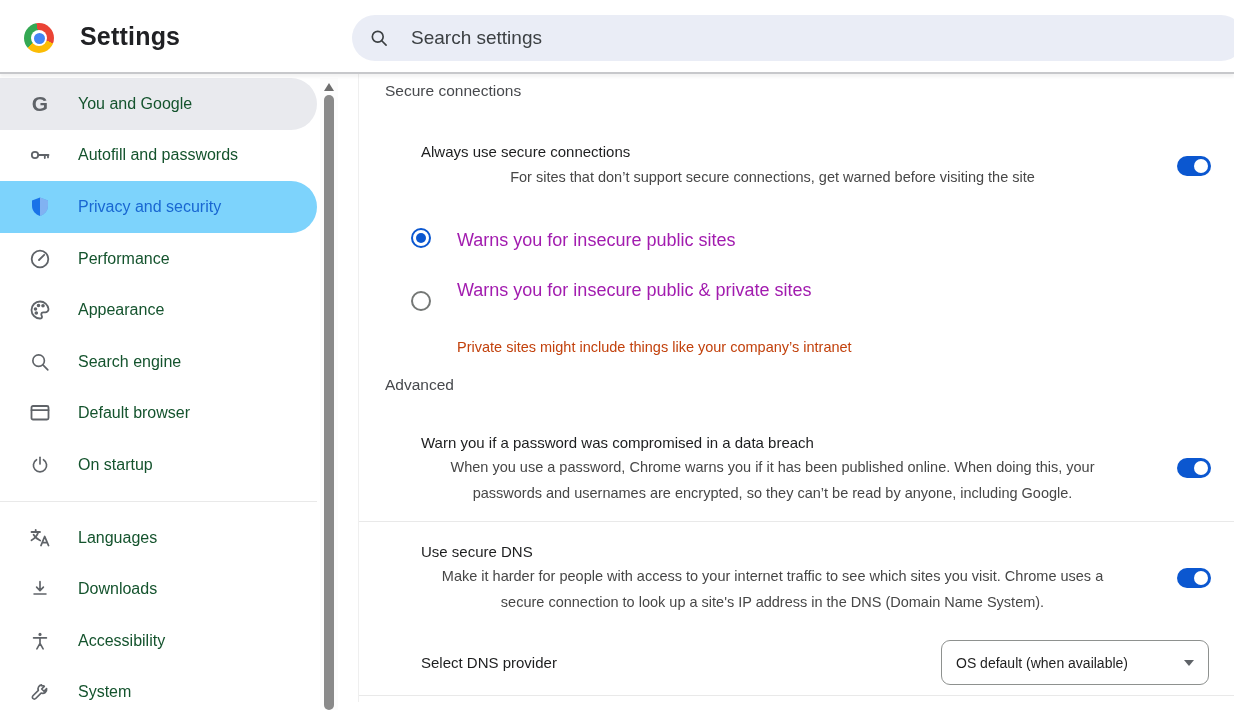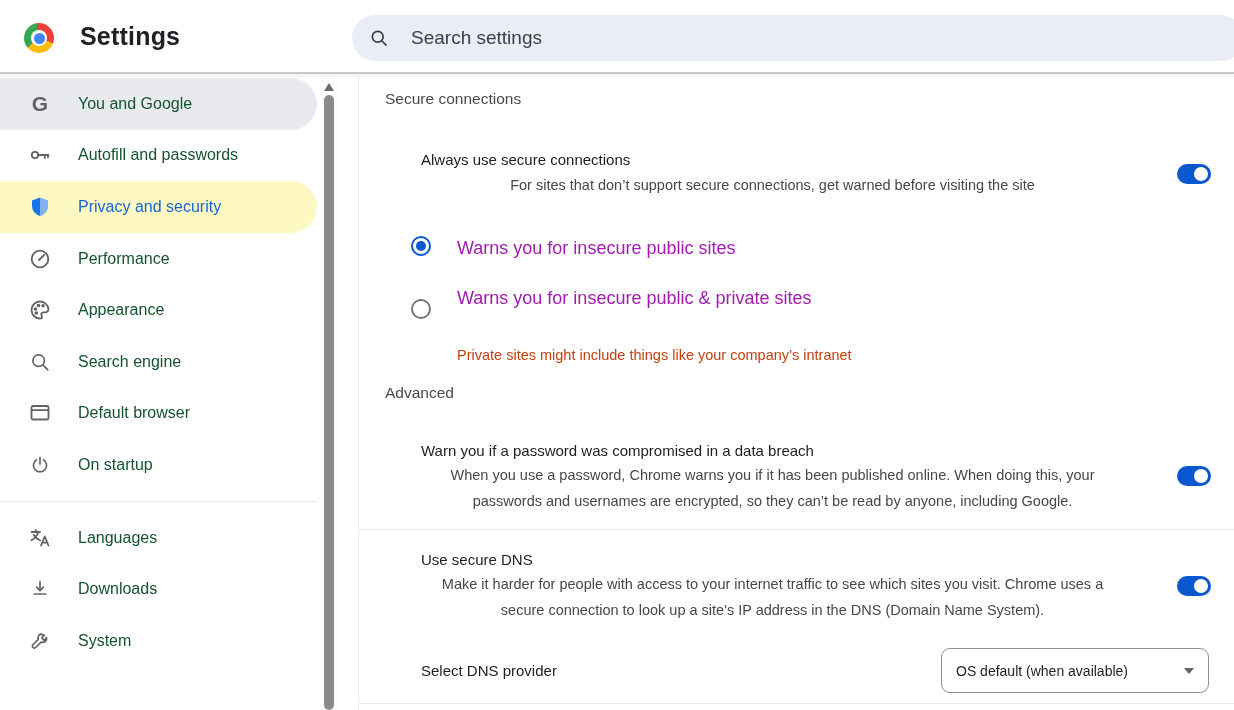"Secure connections" .main { top: 76px -> 68px }
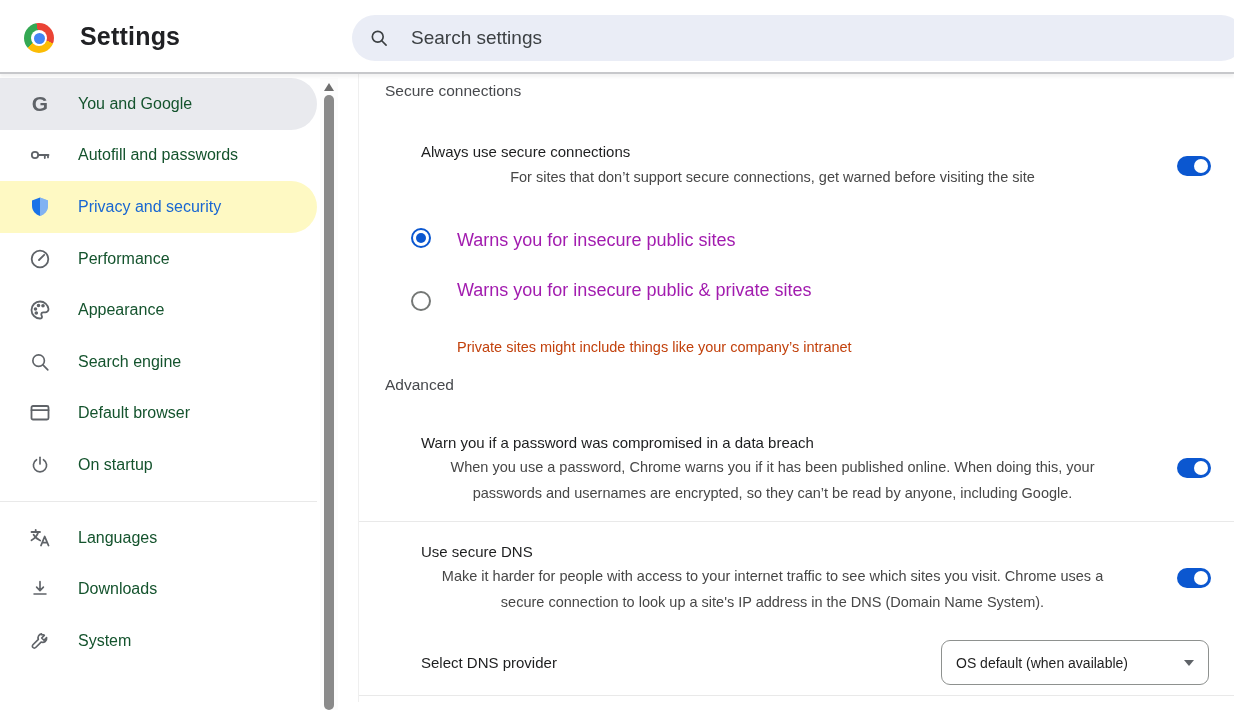"Privacy and security" .nav-item.selected { background: #fef9c3 -> #7dd3fc }
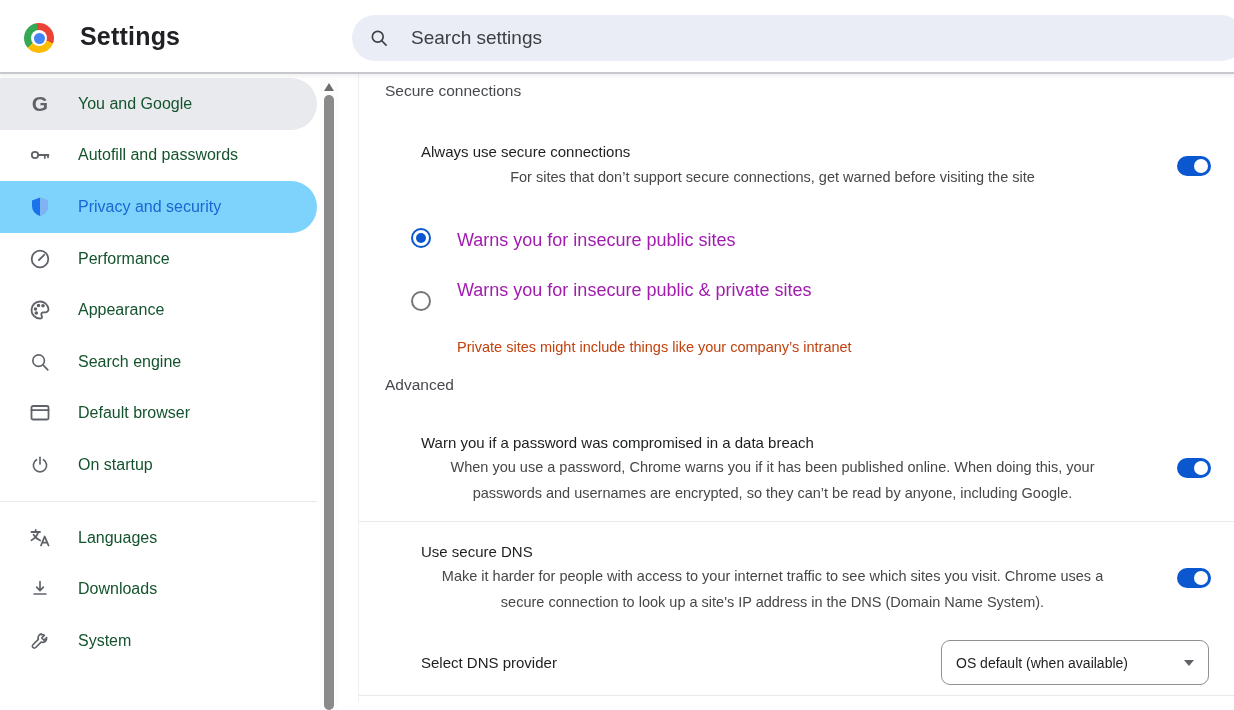"Accessibility" div.nav-item { html: none -> <div> <span> <svg> <circle></circle> <path></path> </svg> </span> <span>Accessibility</span> </div> }
